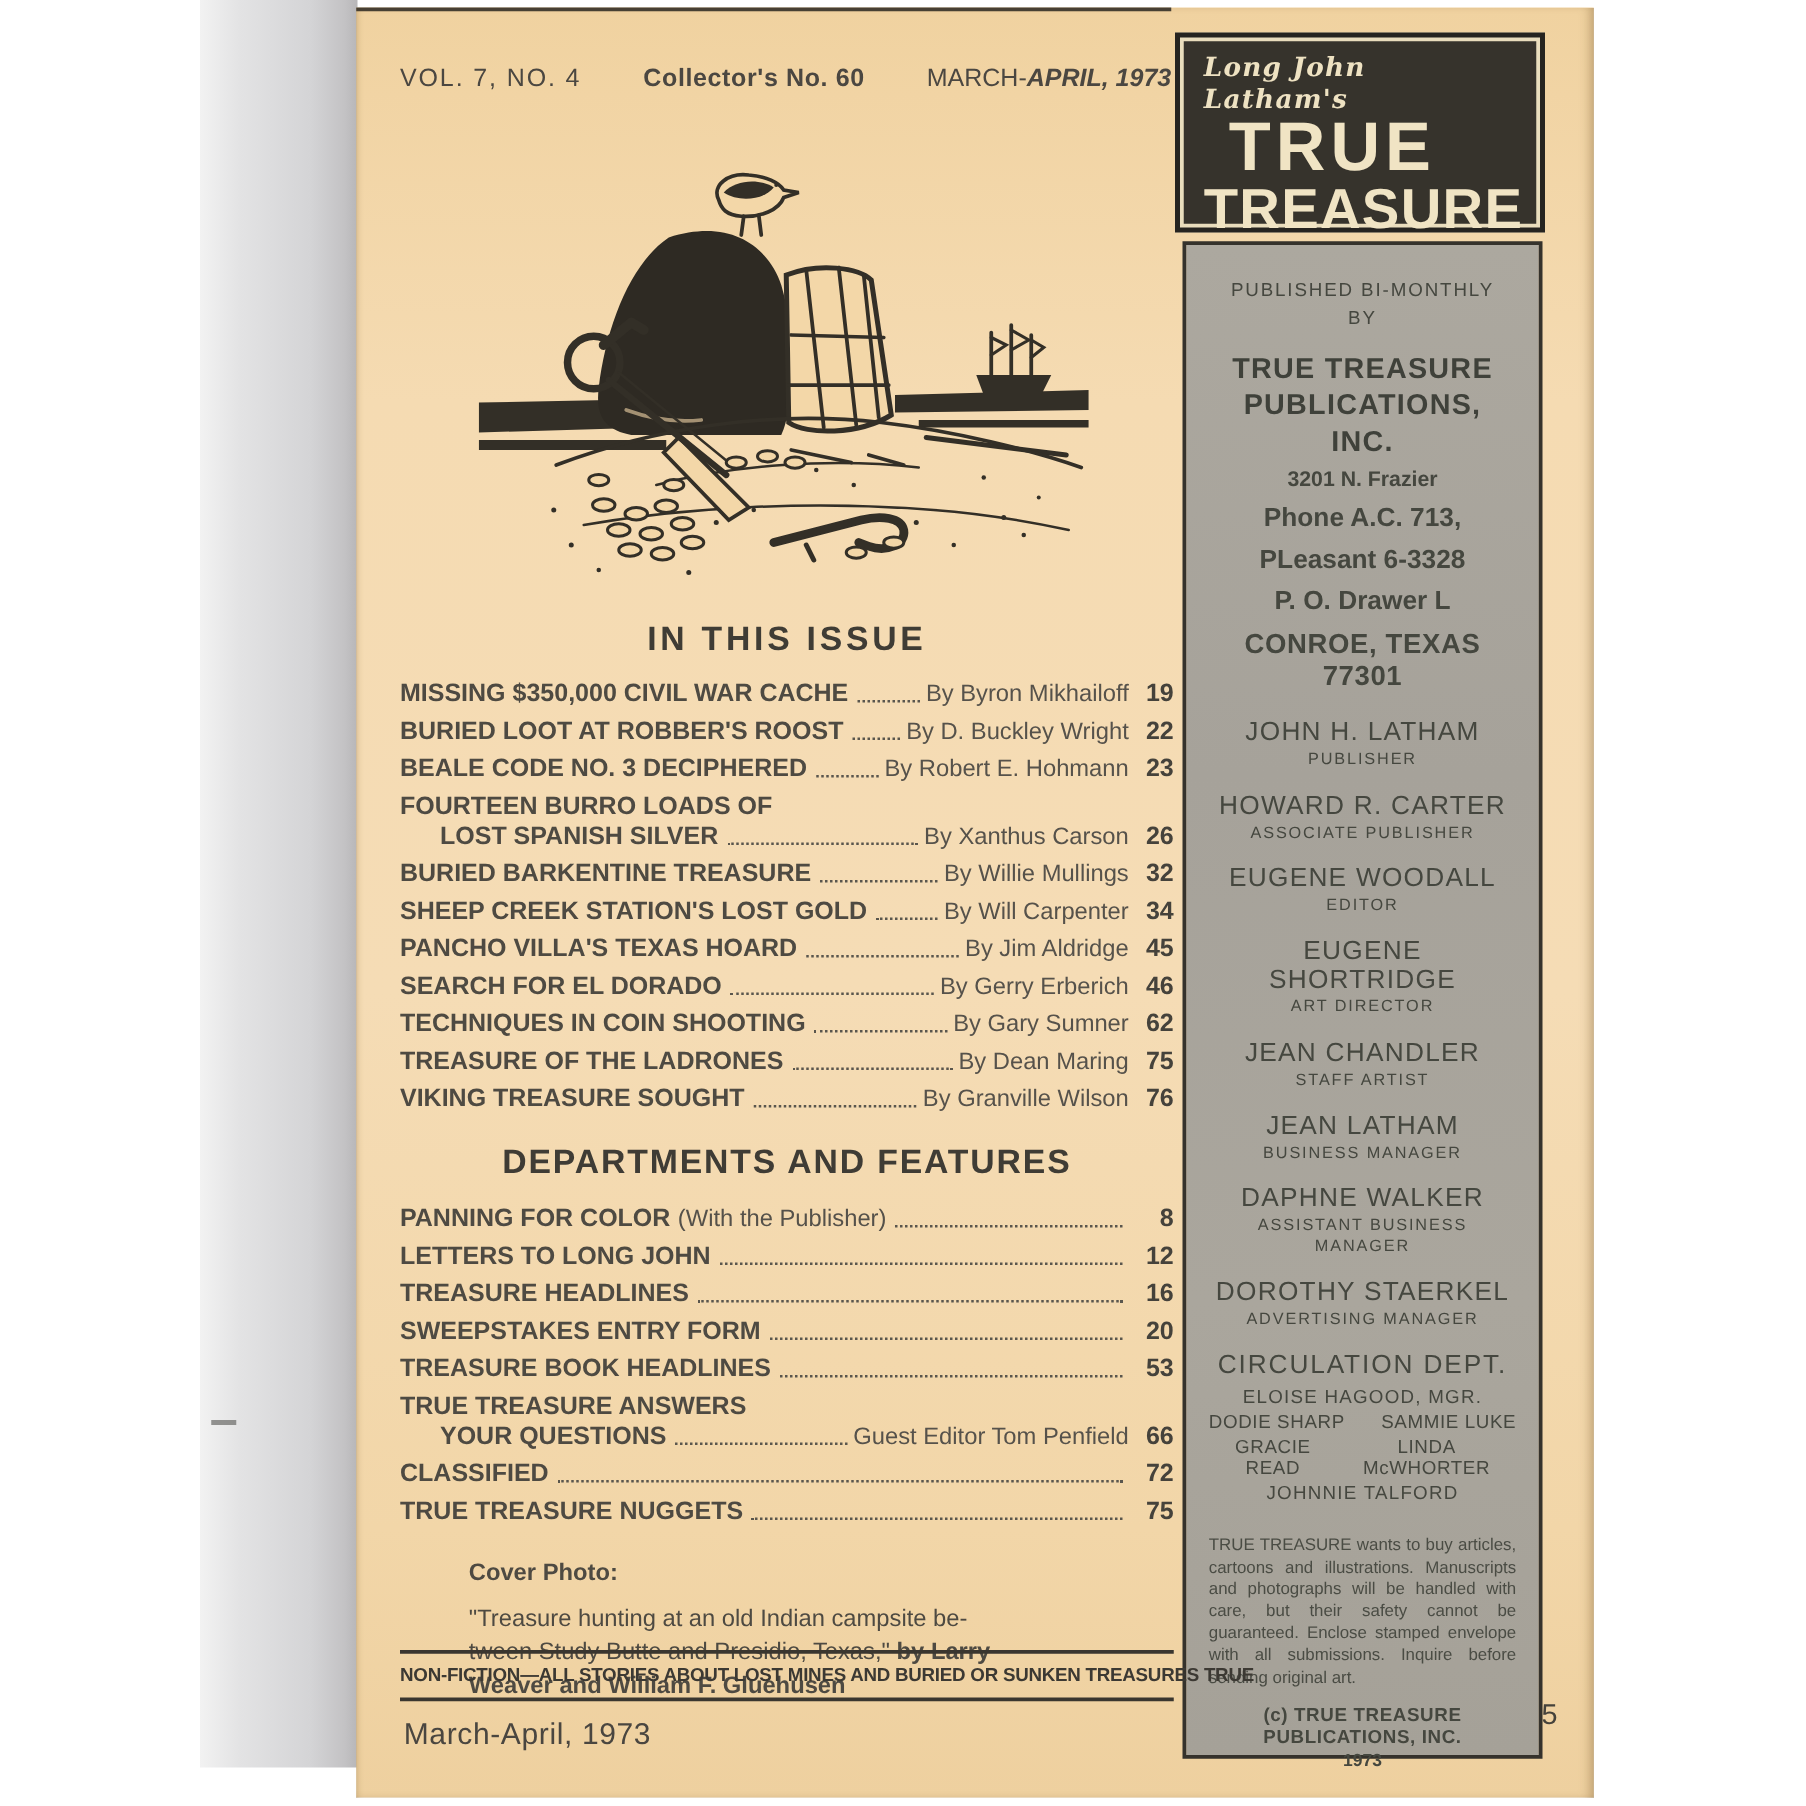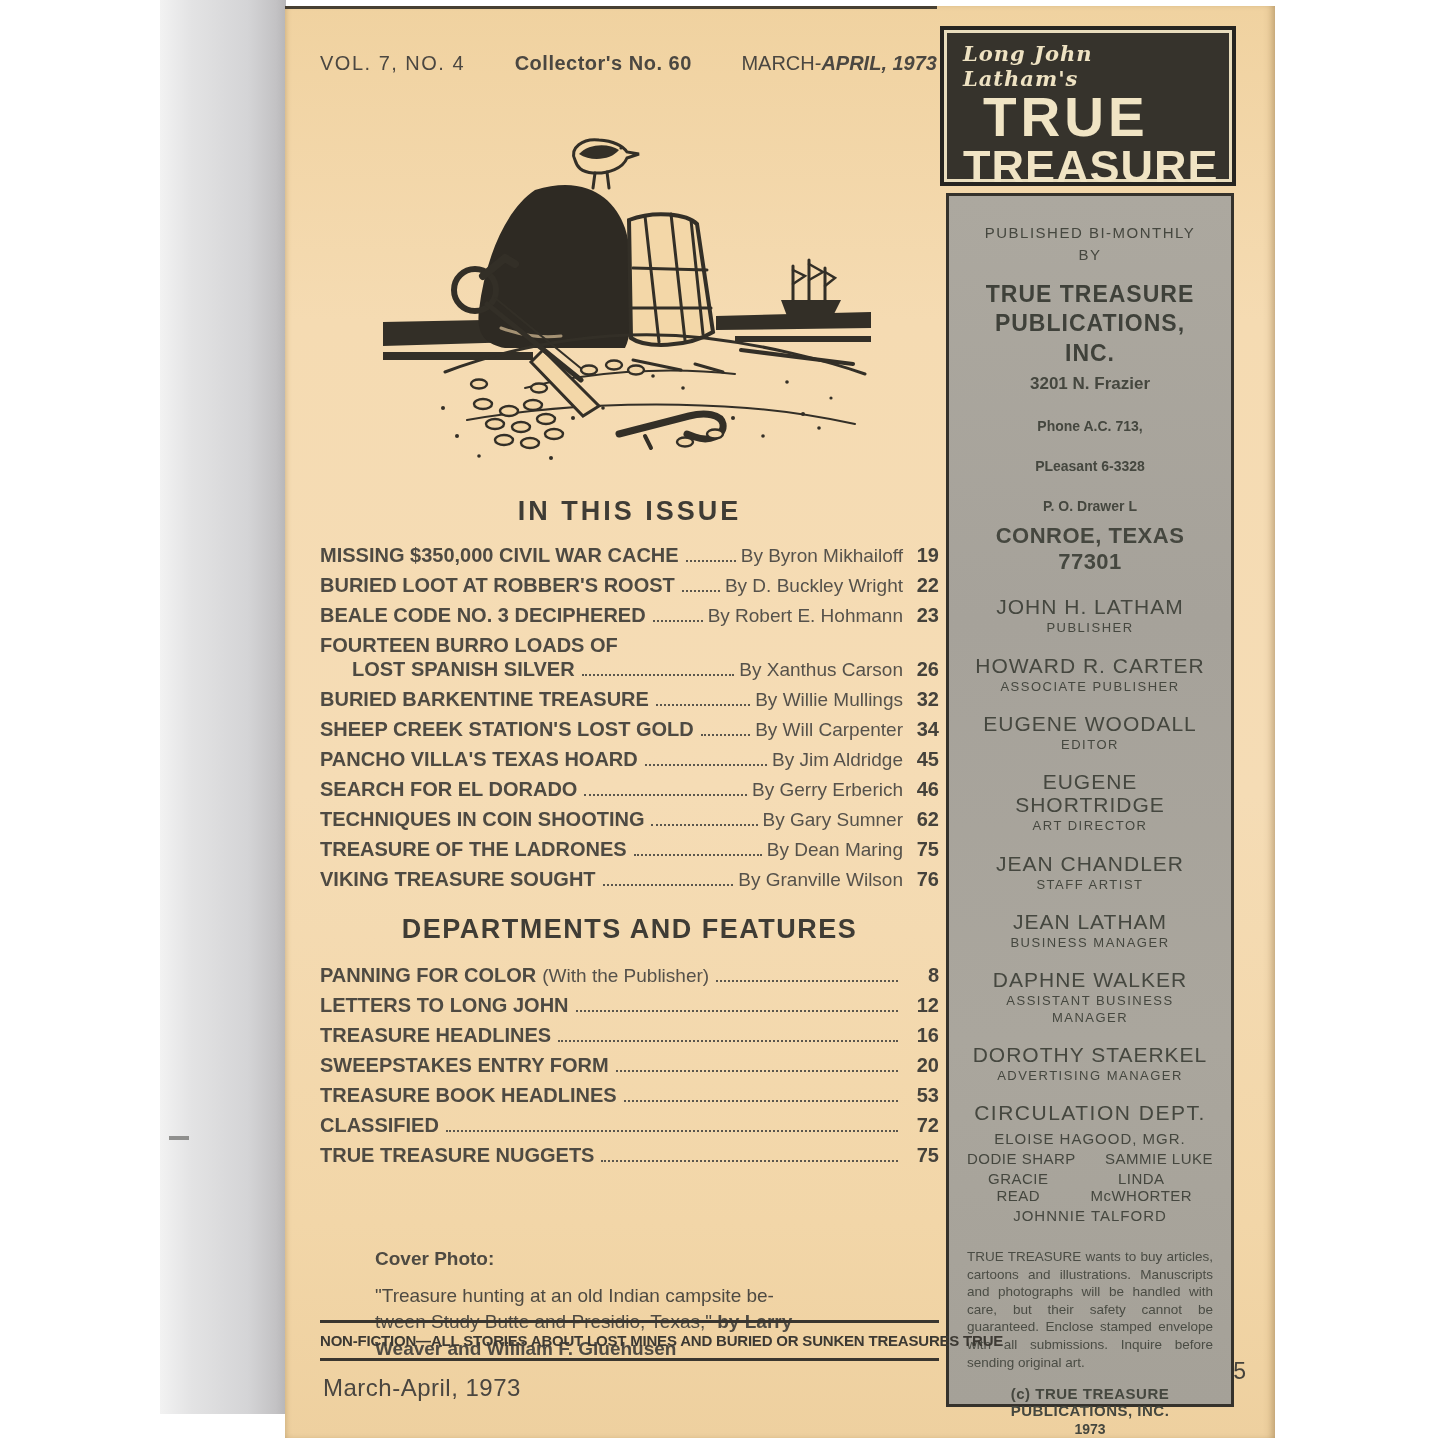"Phone A.C. 713," .addr-md { font-size: 14px -> 21px; margin-top: 24px -> 9px }
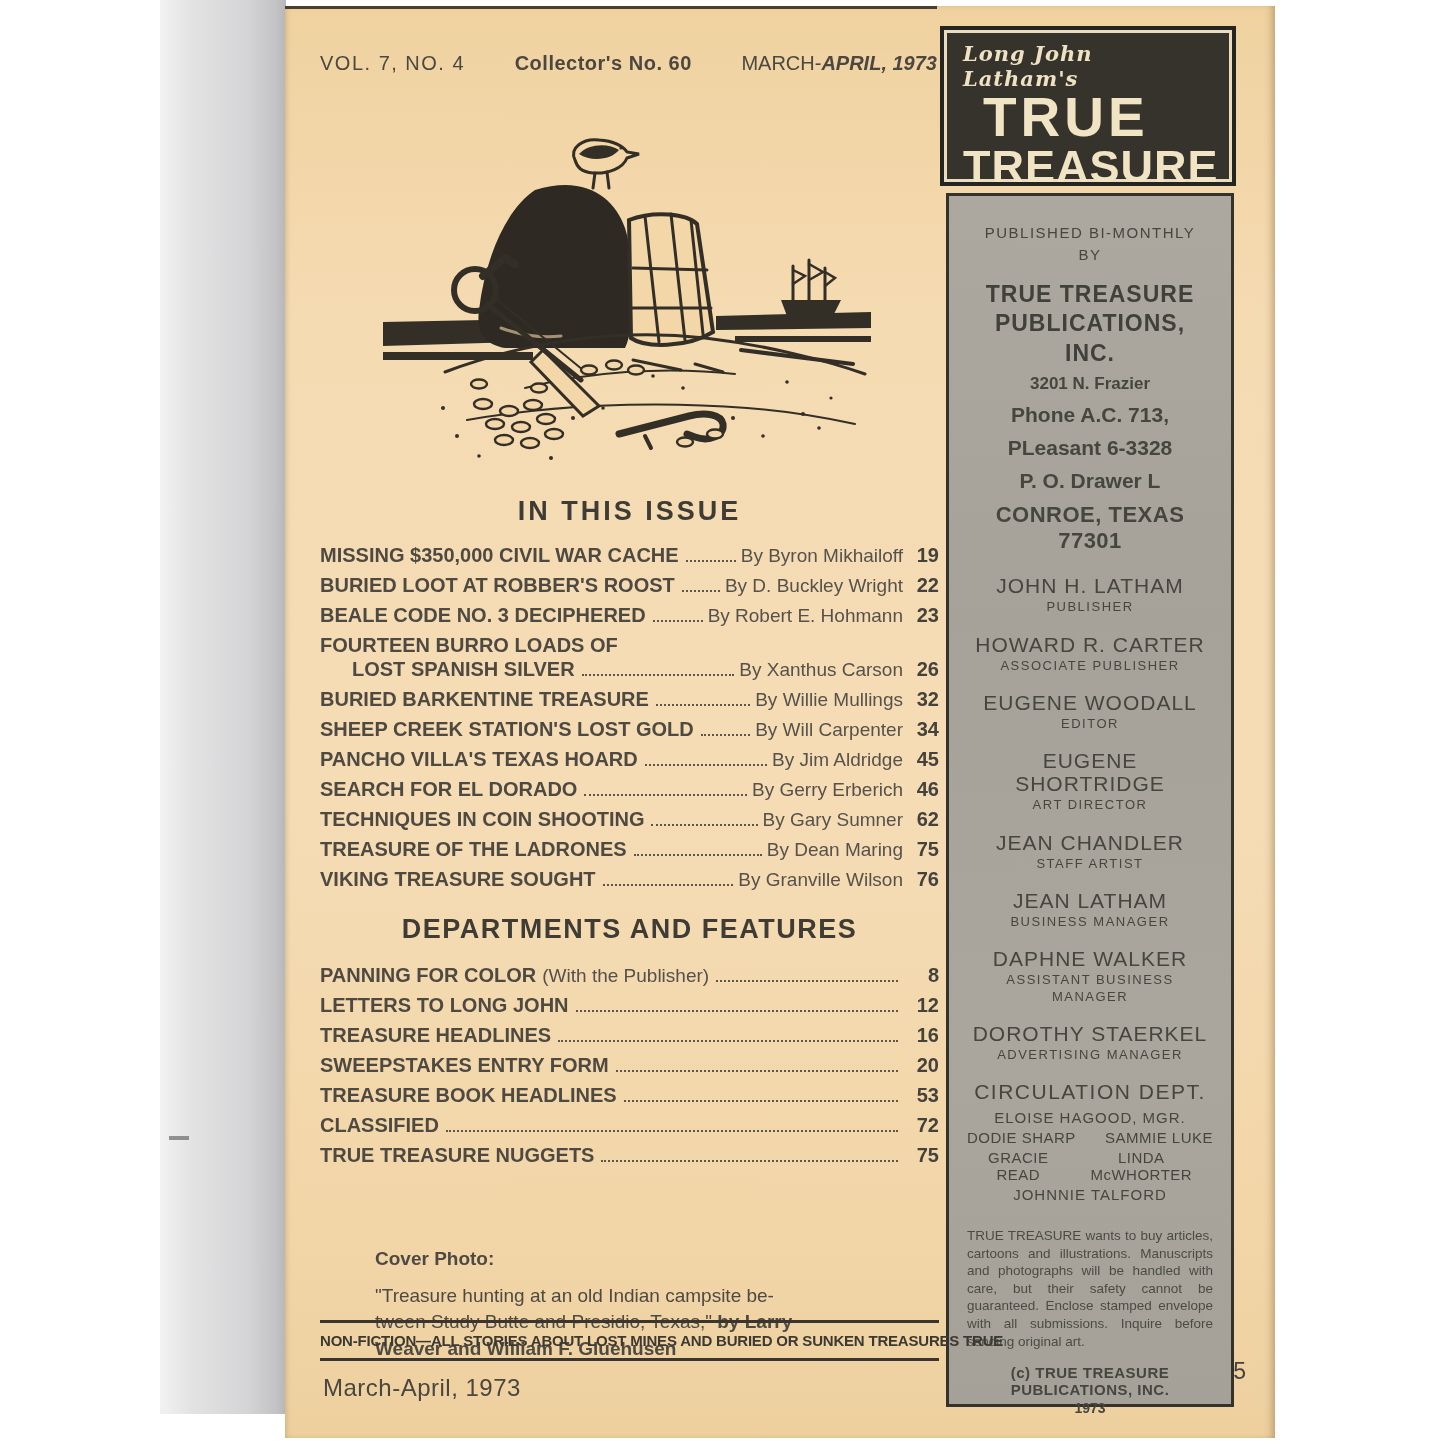"TRUE TREASURE ANSWERS" div { html: none -> <div> <div>TRUE TREASURE ANSWERS</div> <div> <span>YOUR QUESTIONS</span> <span></span> <span>Guest Editor Tom Penfield</span> <span>66</span> </div> </div> }
